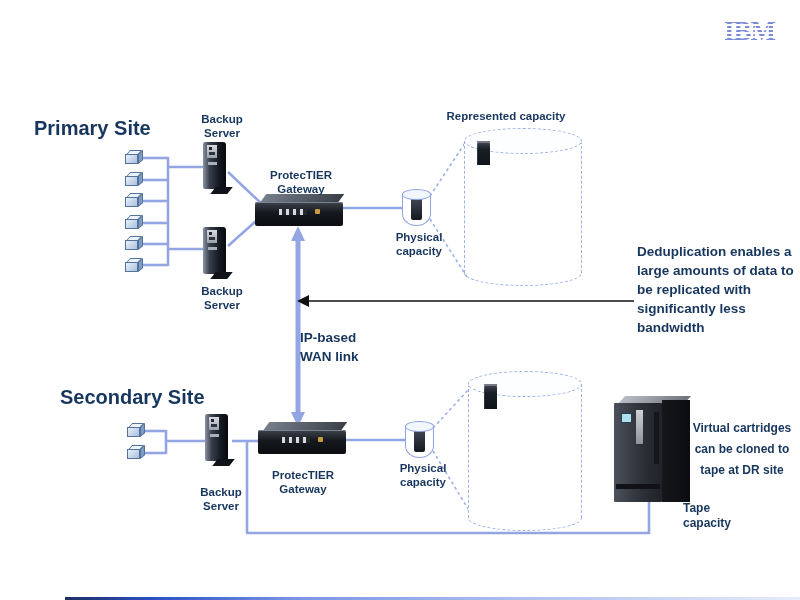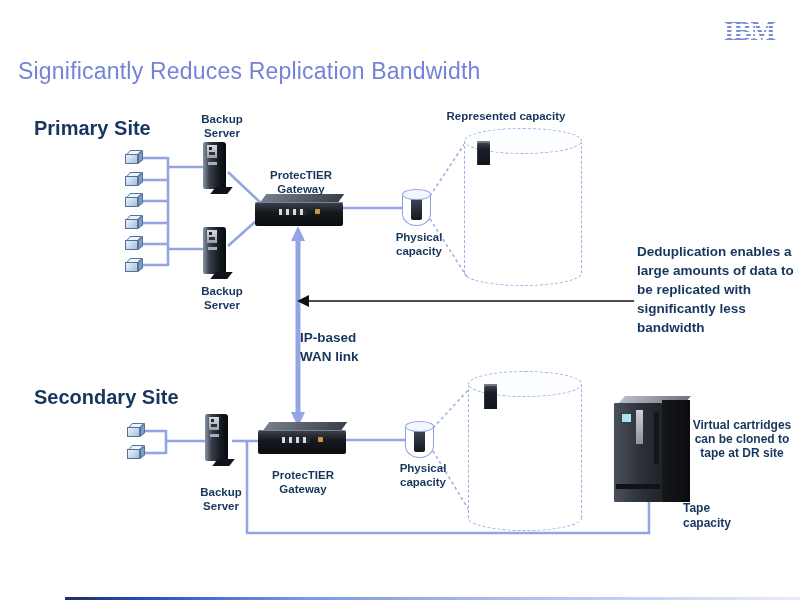"Significantly Reduces Replication" div.title { html: <div>Significantly Reduces Replication Bandwidth</div> -> none }
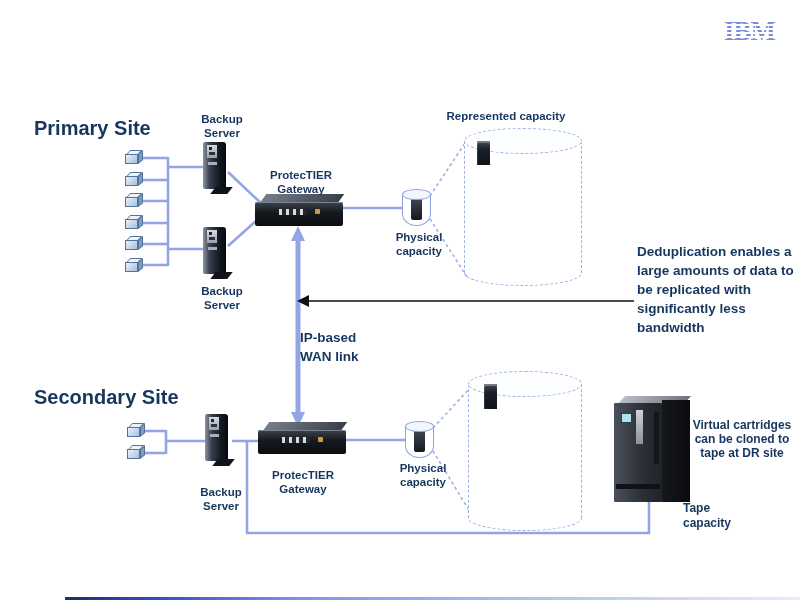"Secondary Site" div.lbl { left: 34px -> 60px }
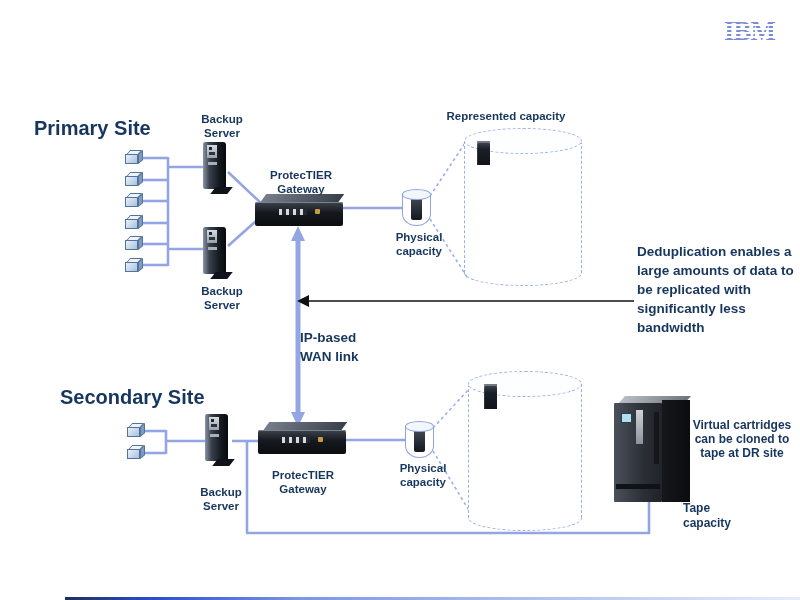"Virtual cartridges can be cloned" .vnote { line-height: 14px -> 21px }
